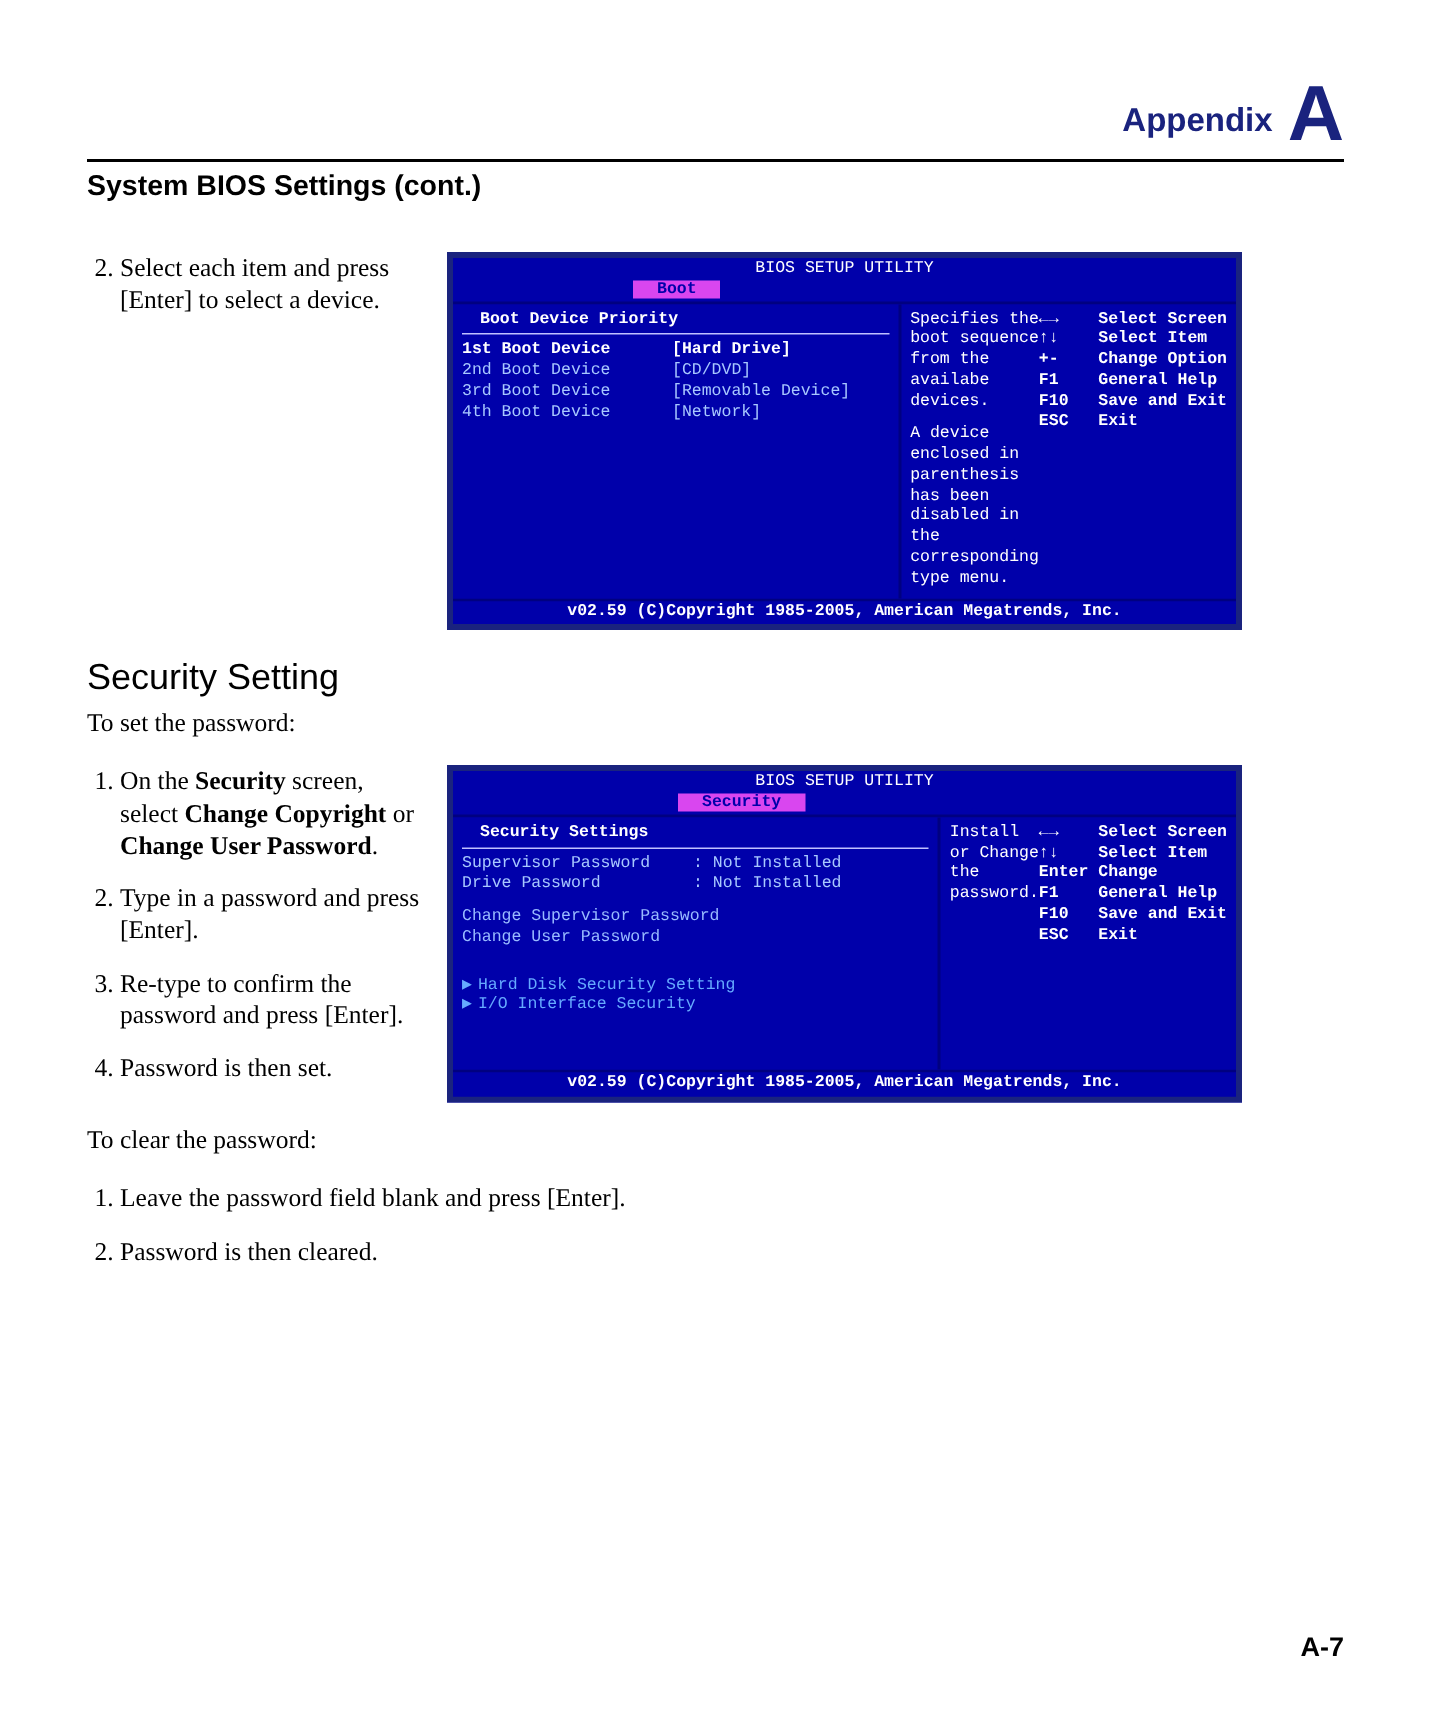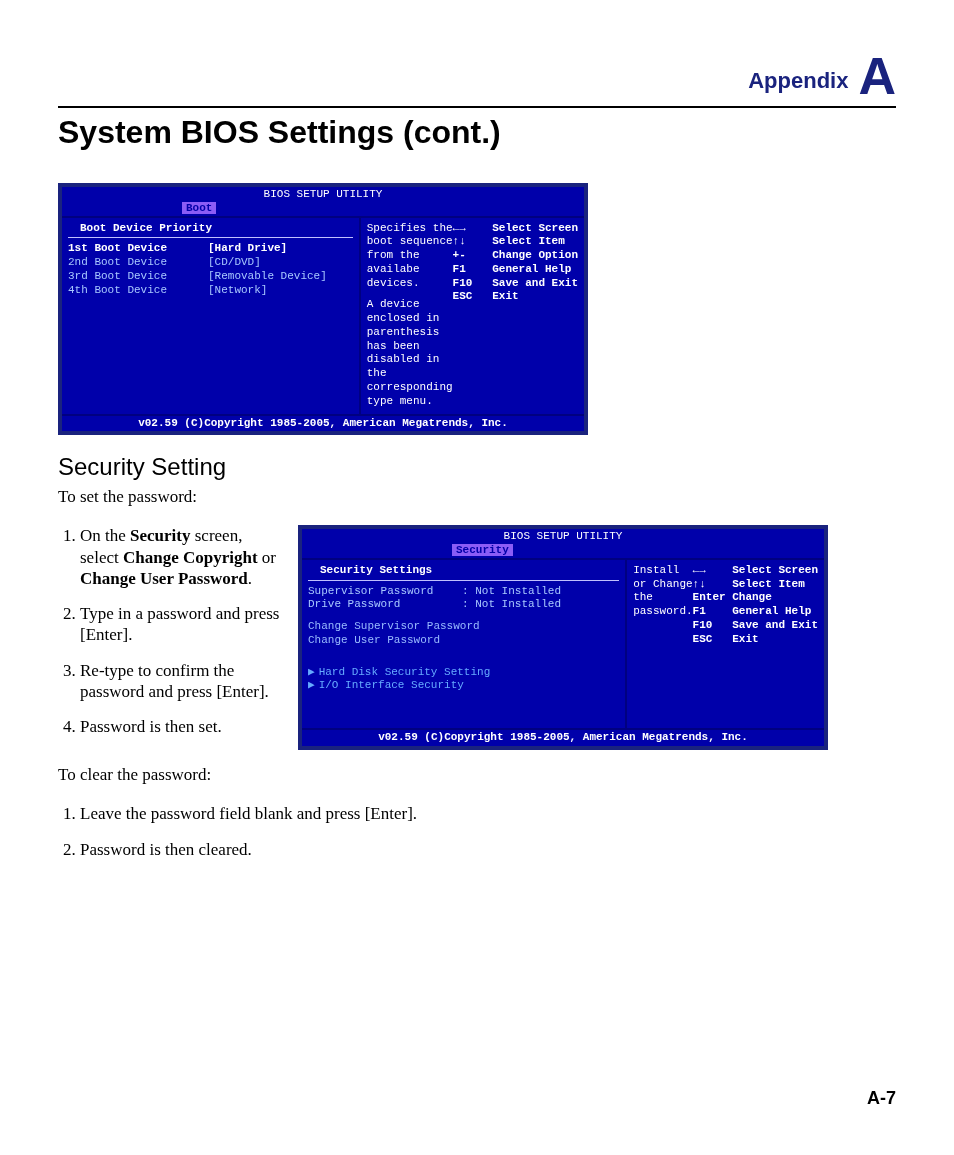"System BIOS Settings (cont.)" h1.page-title { font-size: 32px -> 19px }
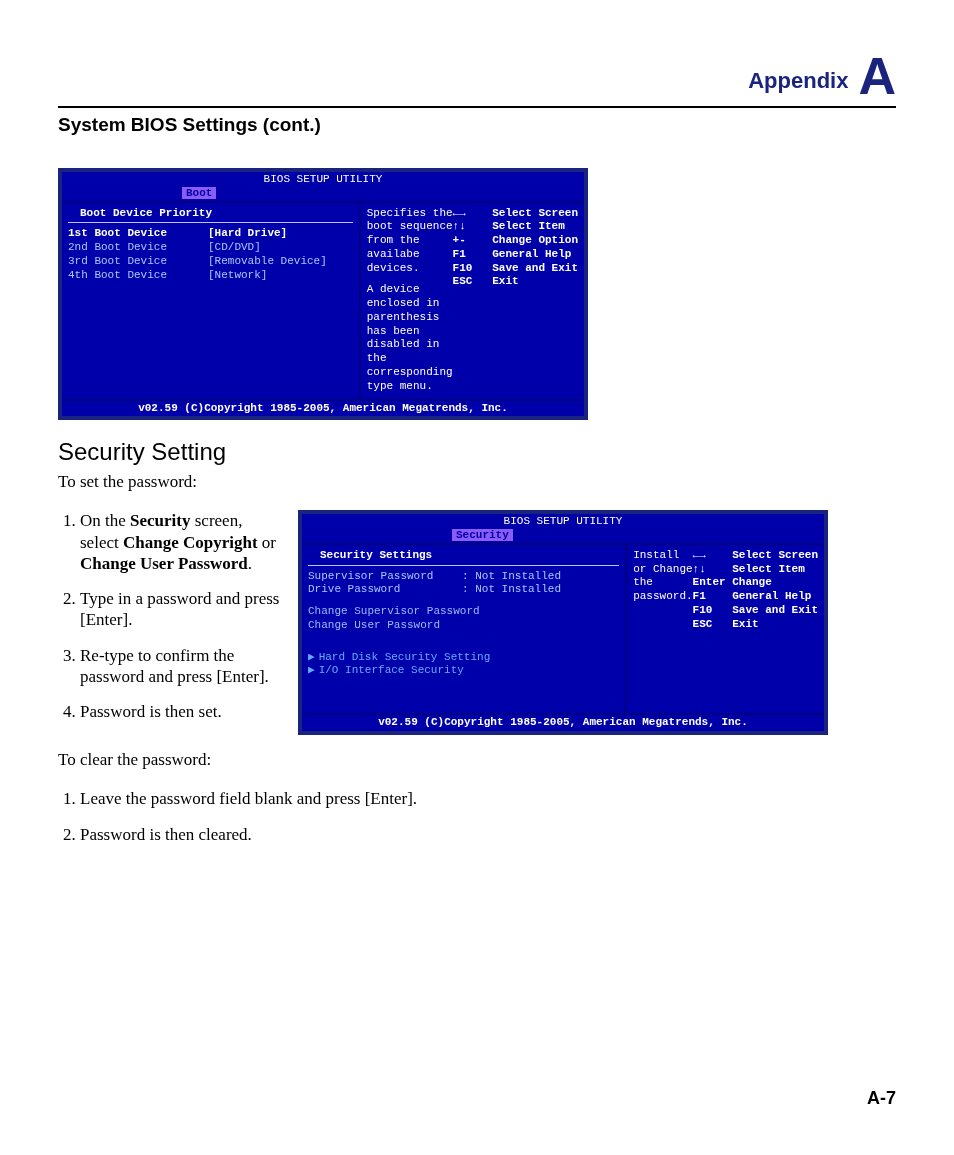"Select each item and press" ol.steps { html: none -> <ol> <li>Select each item and press [Enter] to select a device.</li> </ol> }
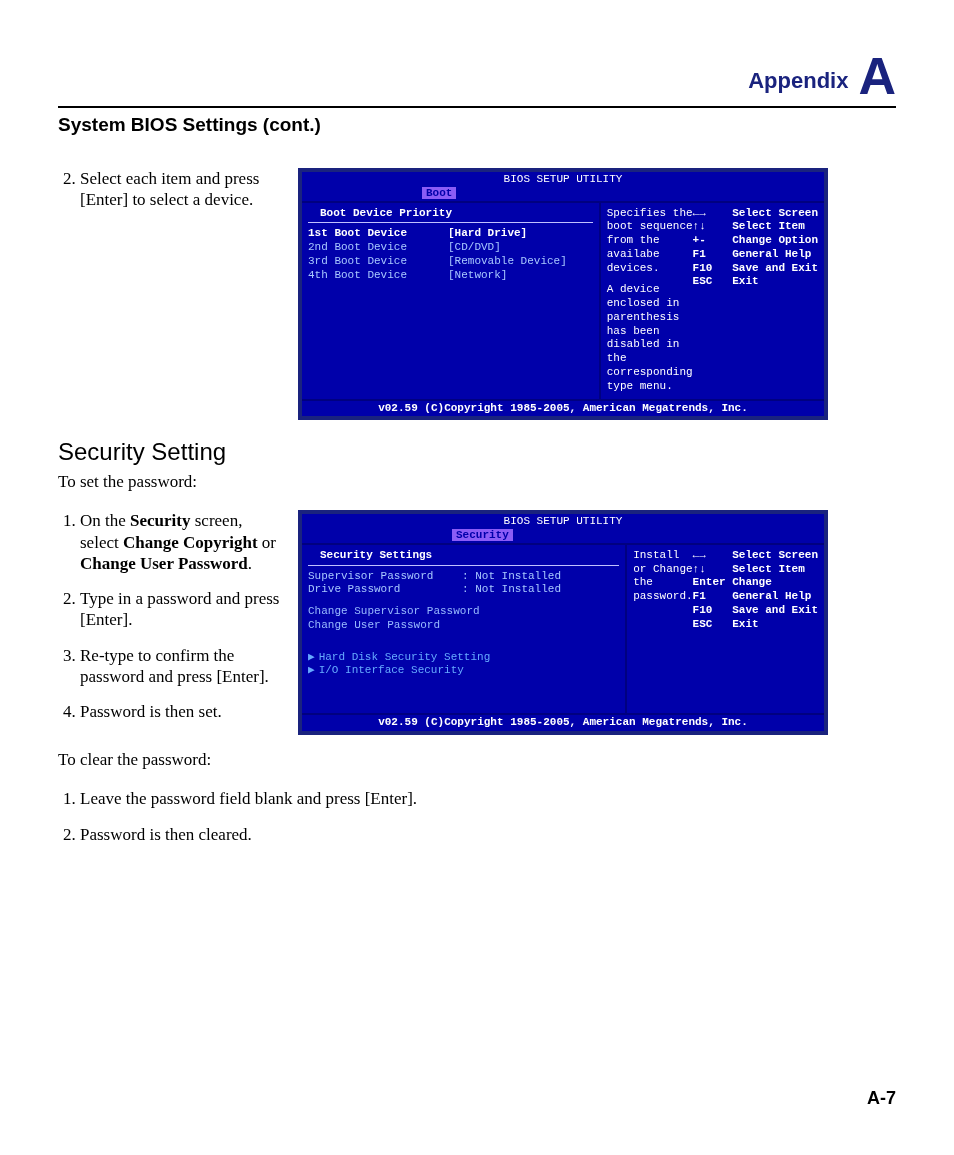"Boot" .bios-tabs .active { background: #8b5cf6 -> #d946ef; padding: 0 4px -> 0 16px }
